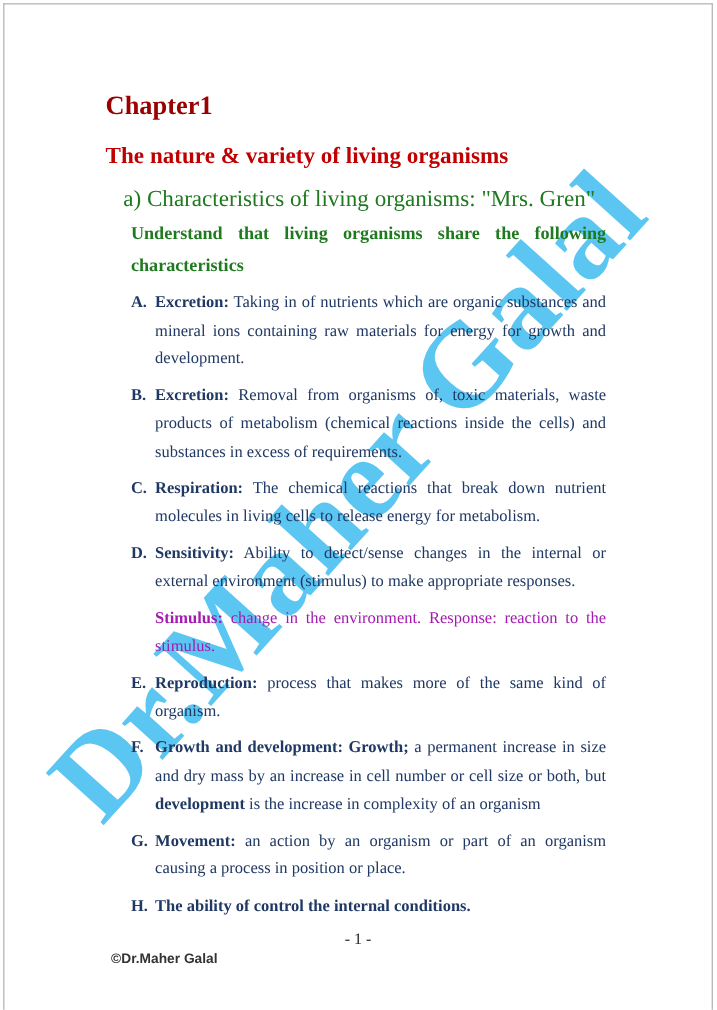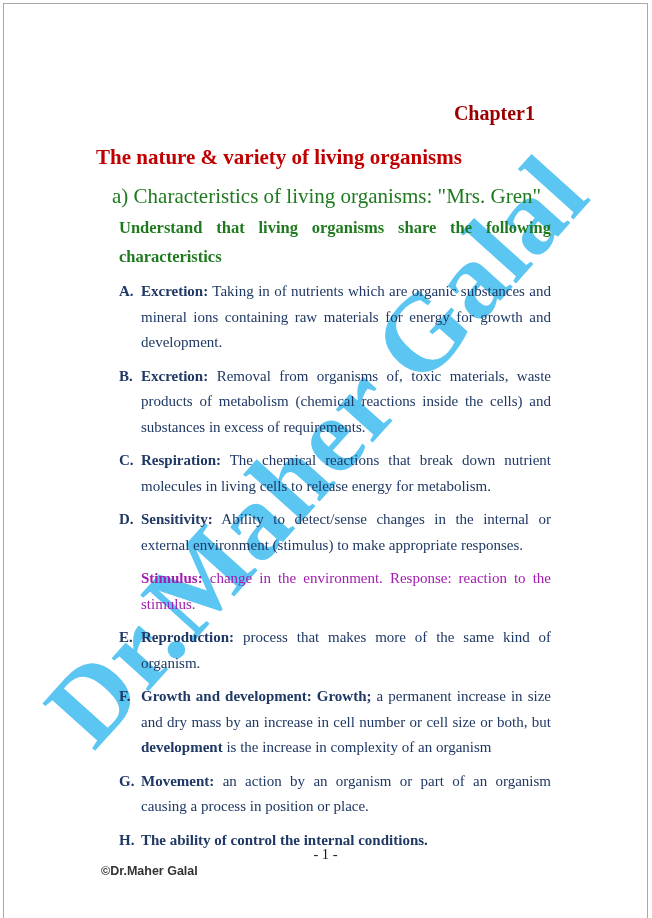"Chapter1" h1.chapter-title { font-size: 20px -> 24px; margin: 16px -> 0; text-align: right -> left }
